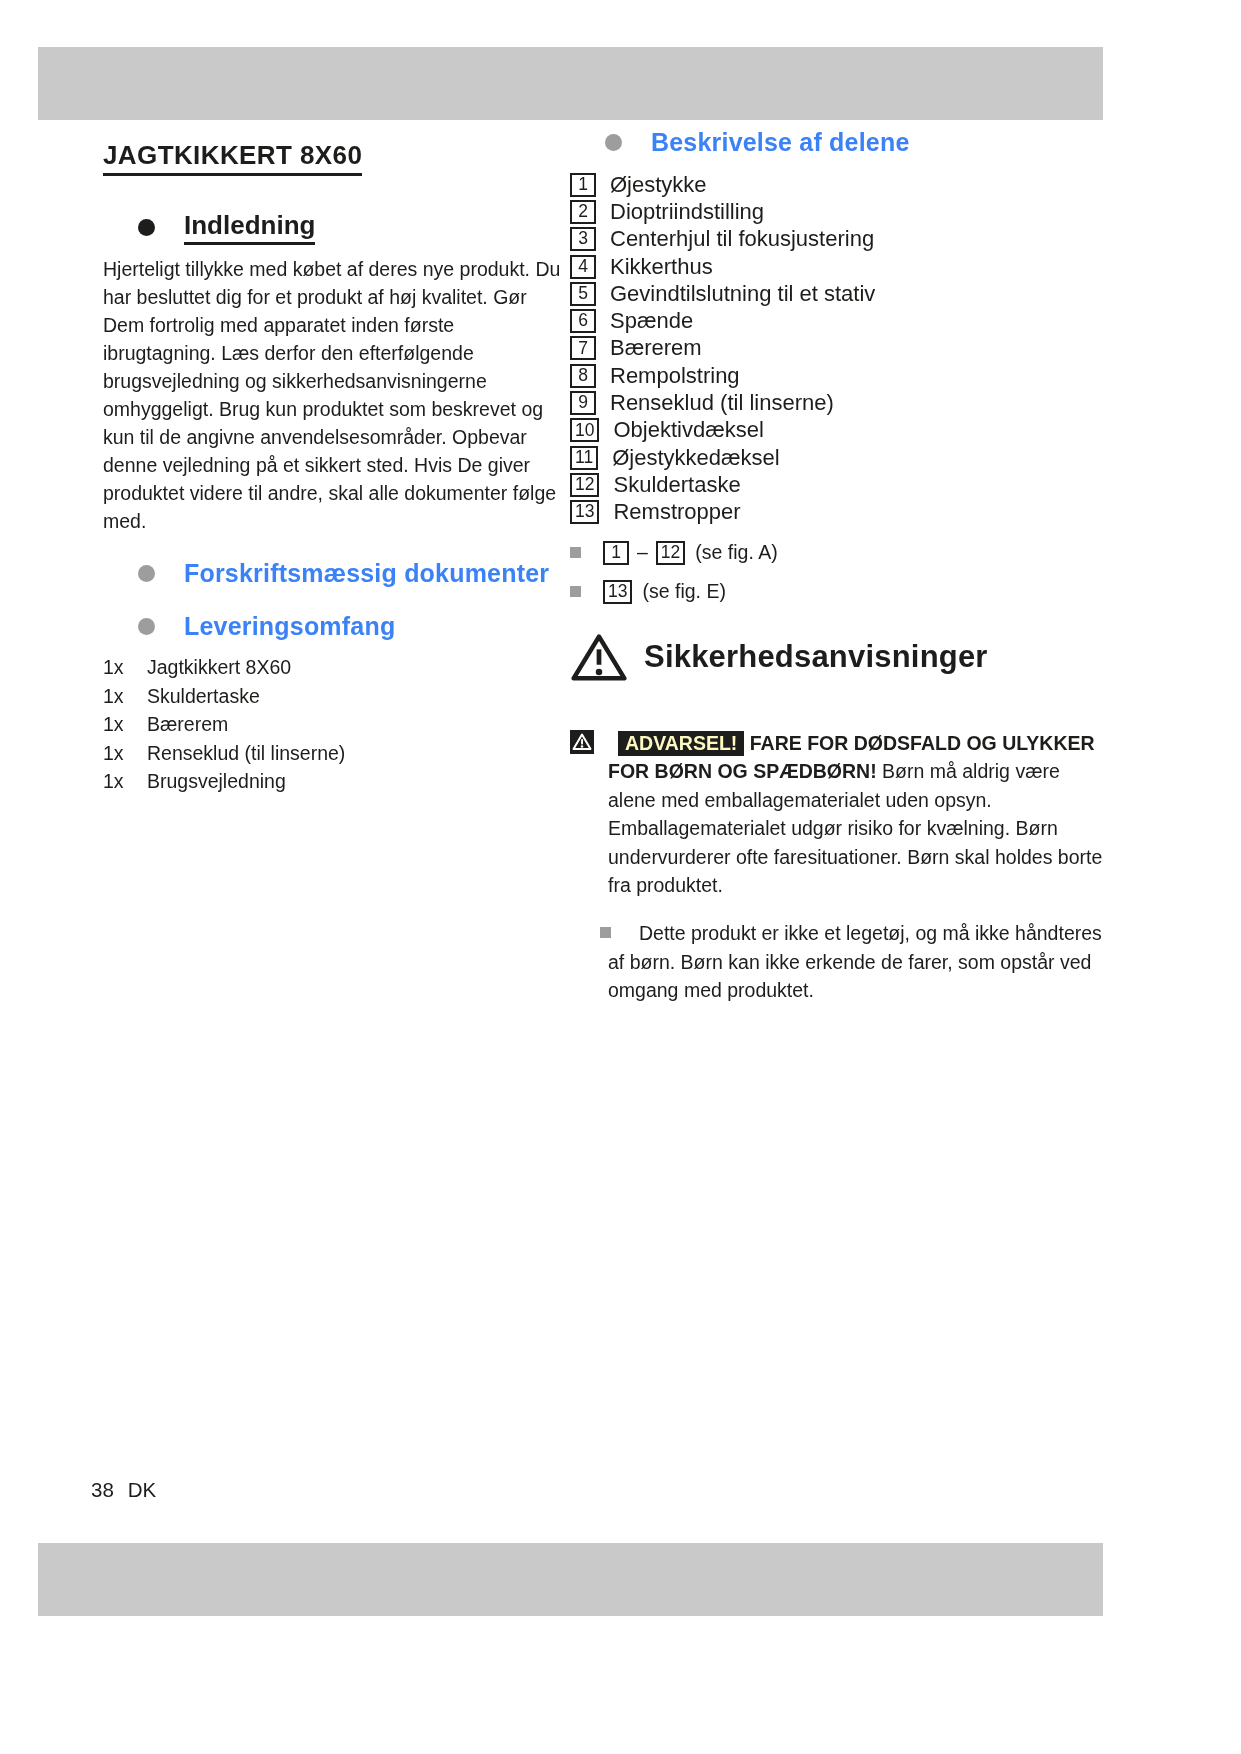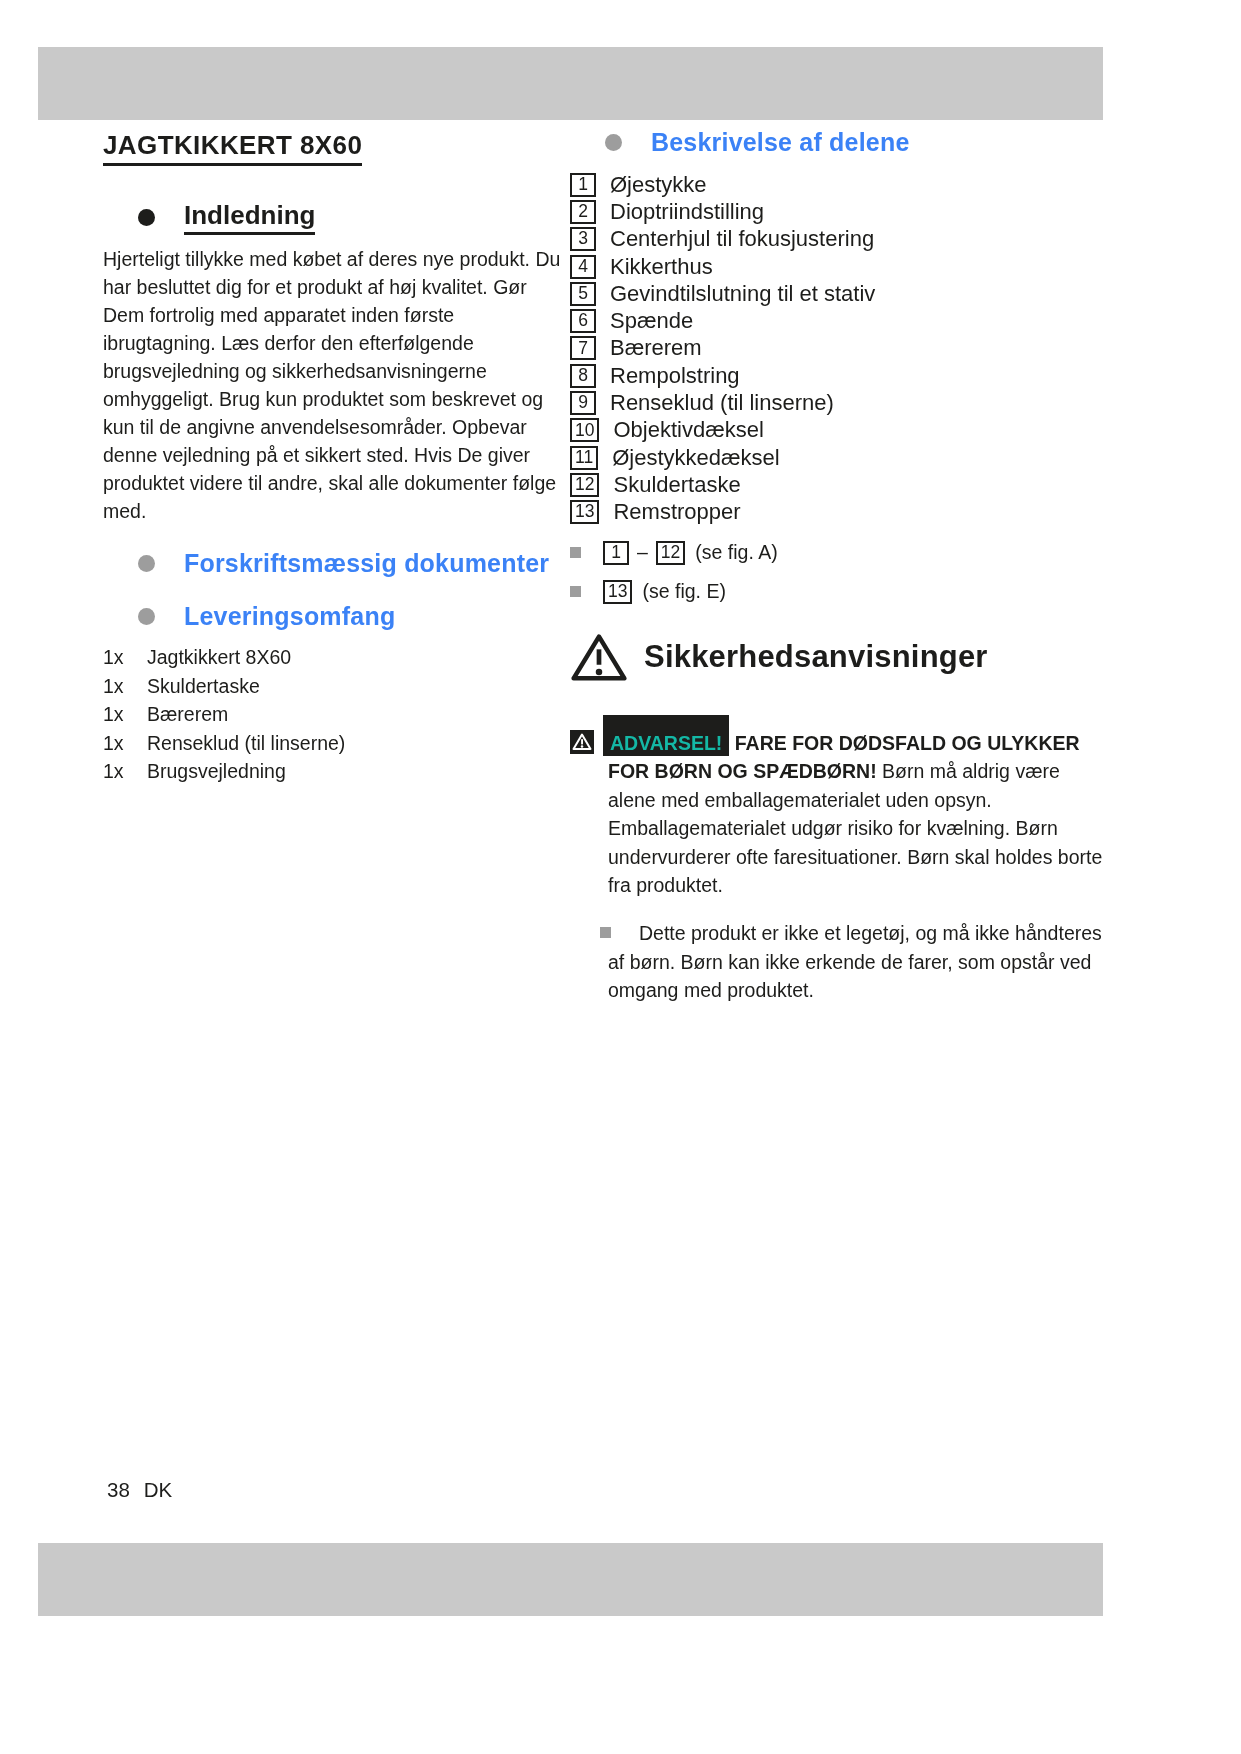"JAGTKIKKERT 8X60" .col-left { top: 130px -> 140px }
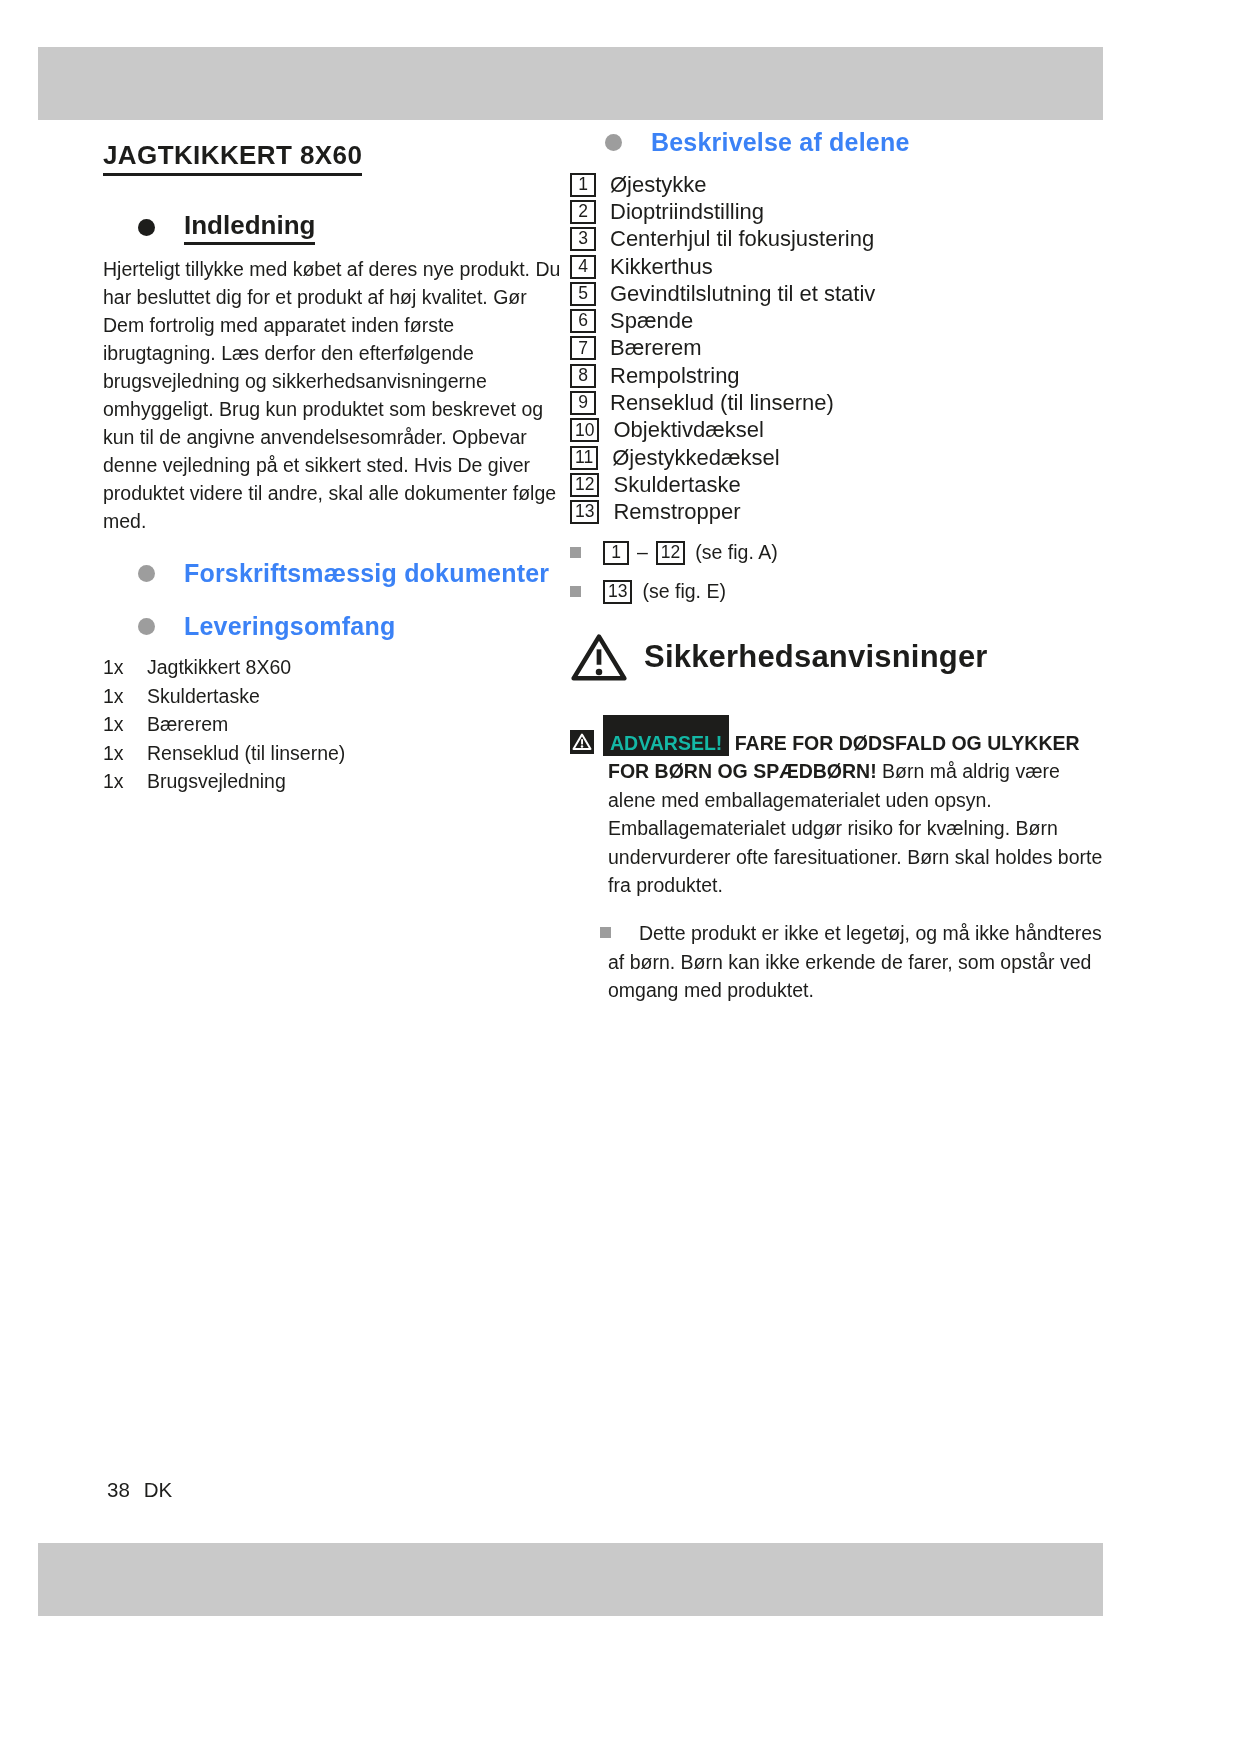"ADVARSEL!" .adv-label { color: #14b8a6 -> #fef9c3; margin-left: none -> 15px; padding: 17px 7px 2px 7px -> 1px 7px 2px 7px }
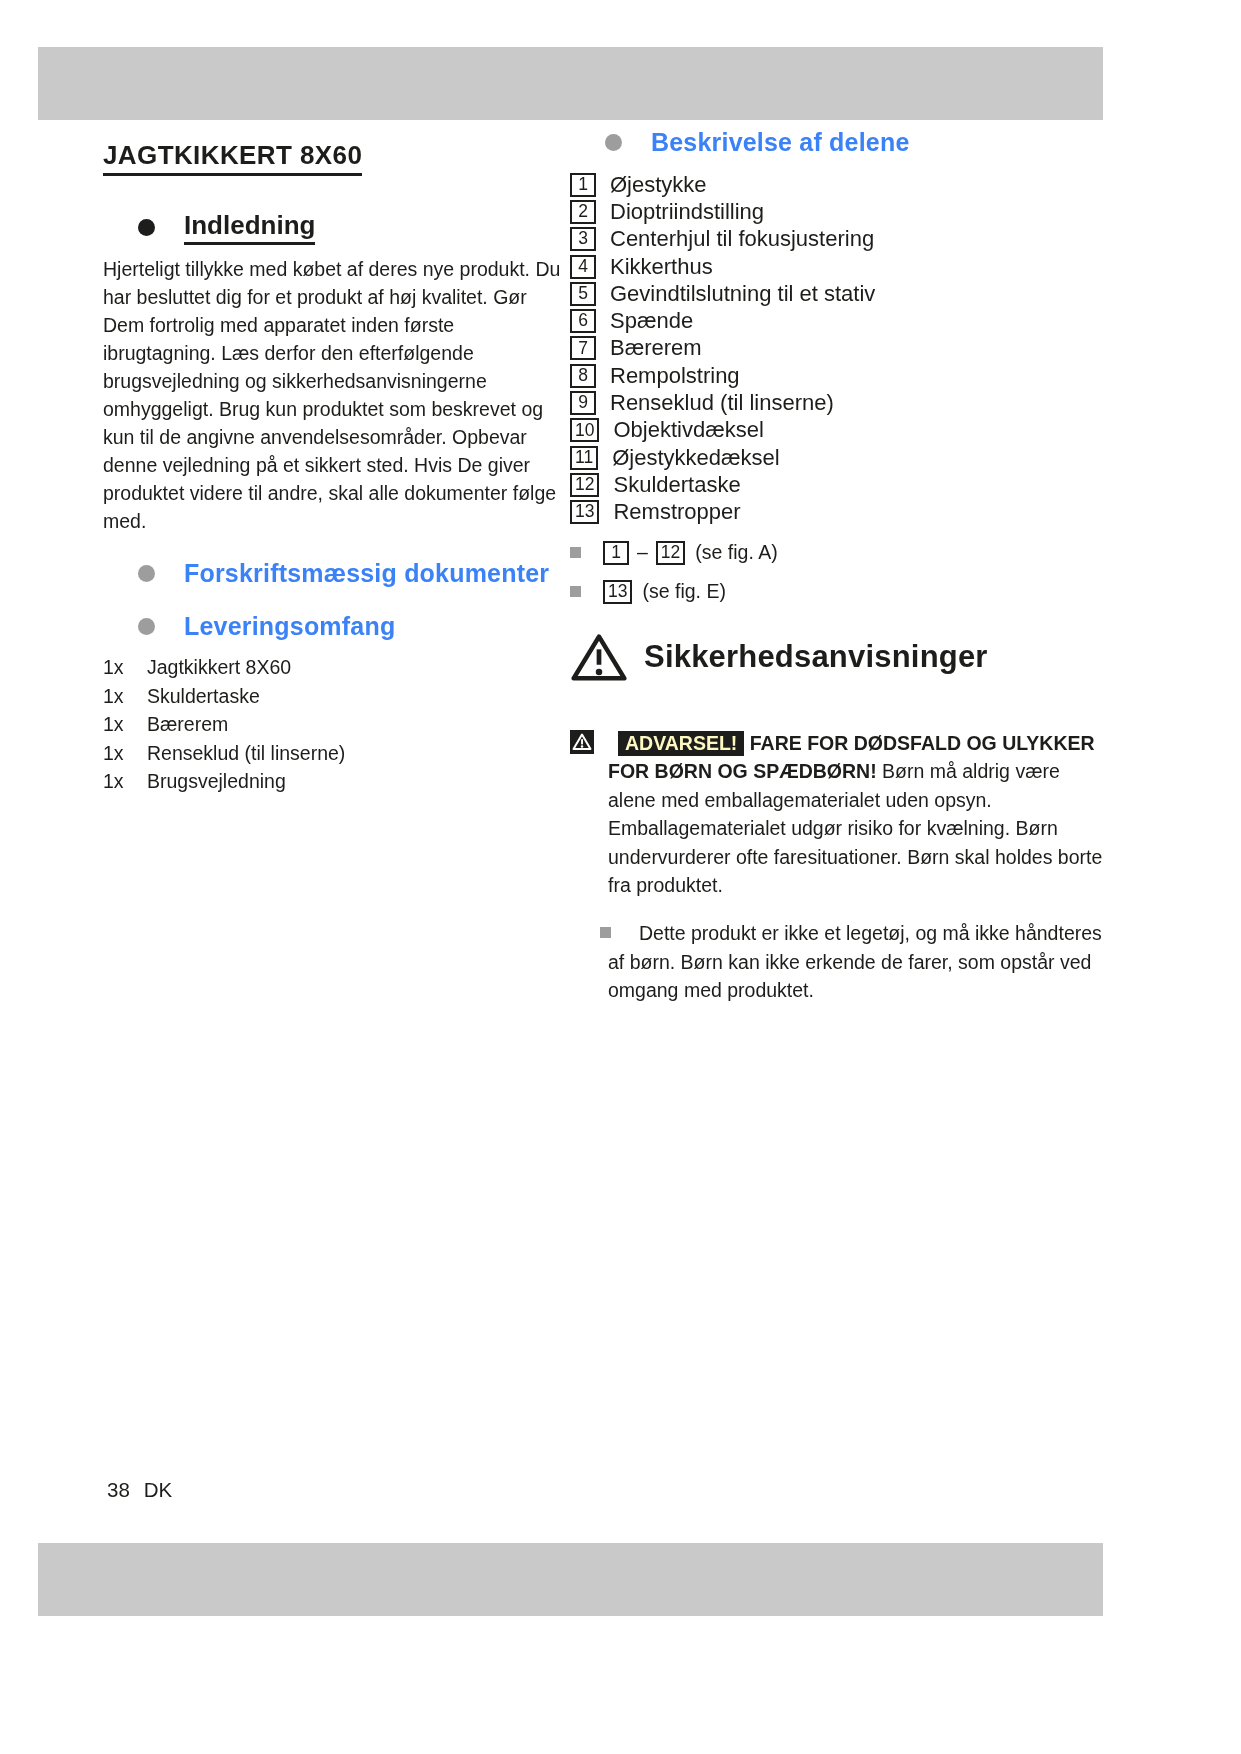"38 DK" .footer { left: 107px -> 91px }
